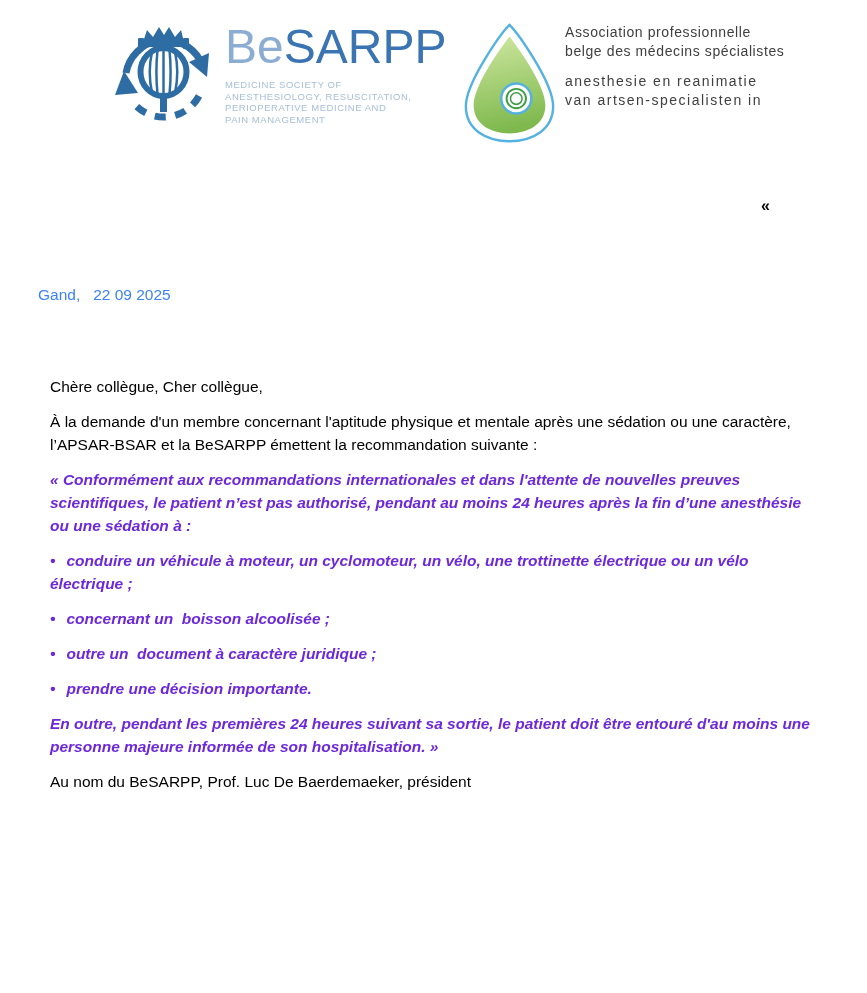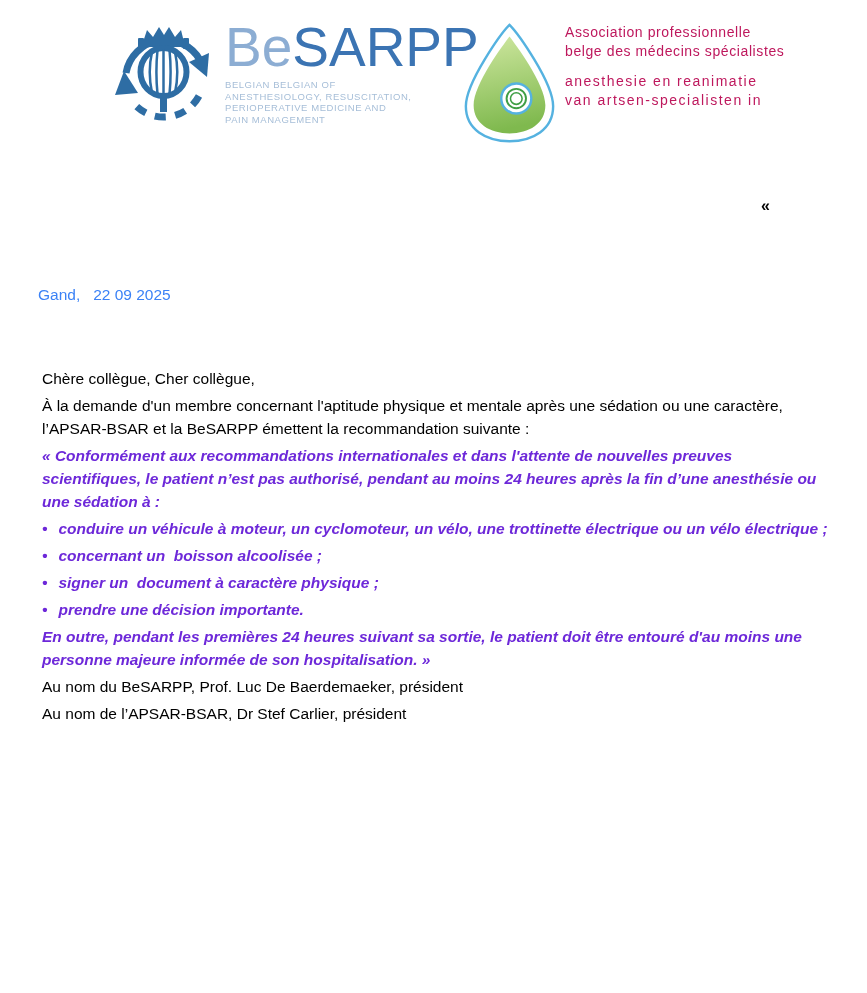"BeSARPP" .wordmark { font-size: 55px -> 48px }
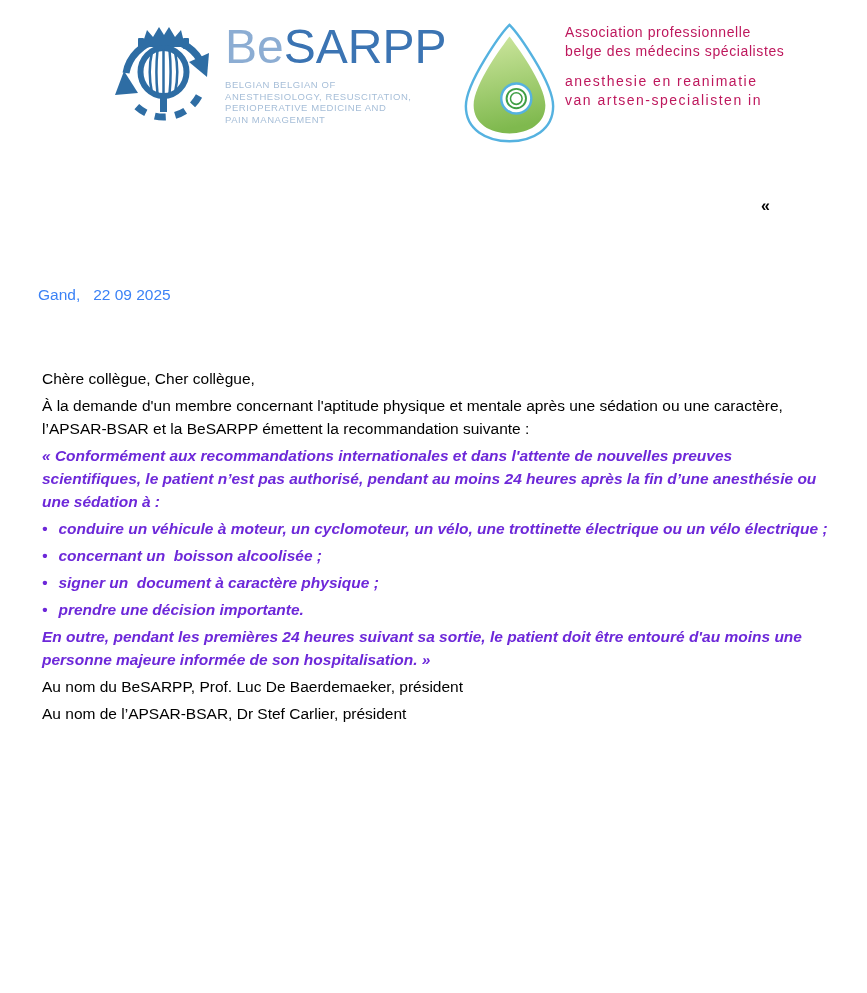"Association professionnelle" .apsar-textblock { color: #be185d -> #404040 }
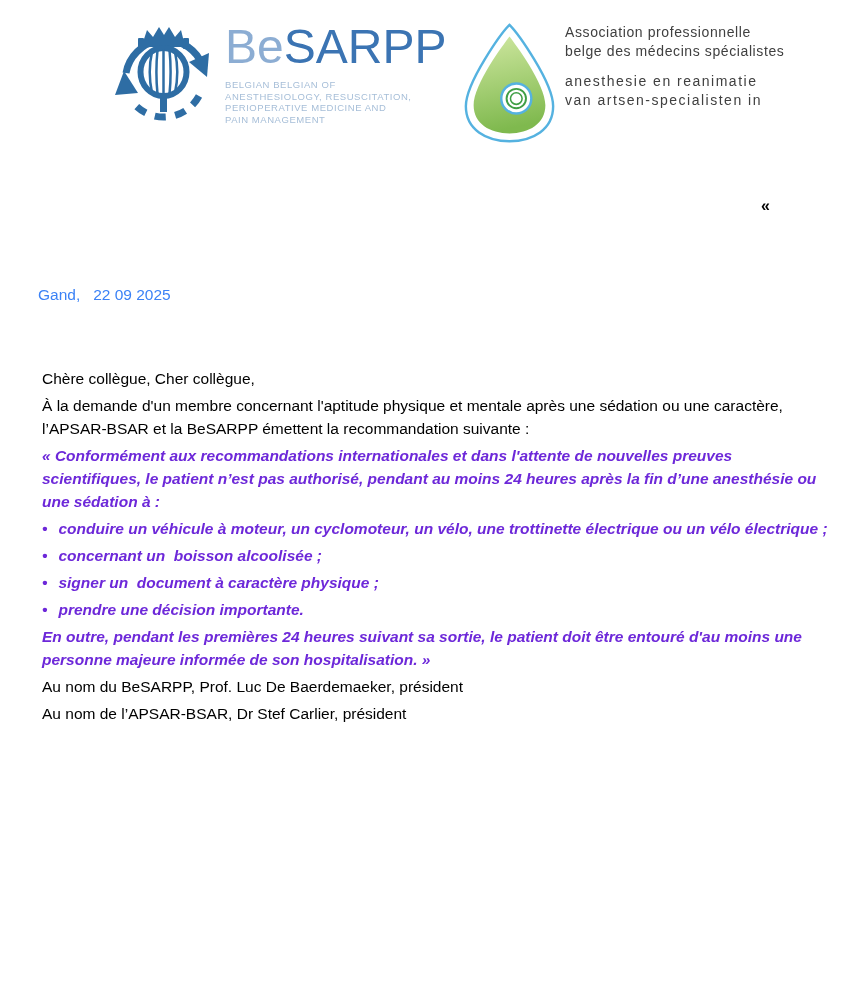"BELGIAN BELGIAN OF" span { text: BELGIAN BELGIAN -> MEDICINE SOCIETY }
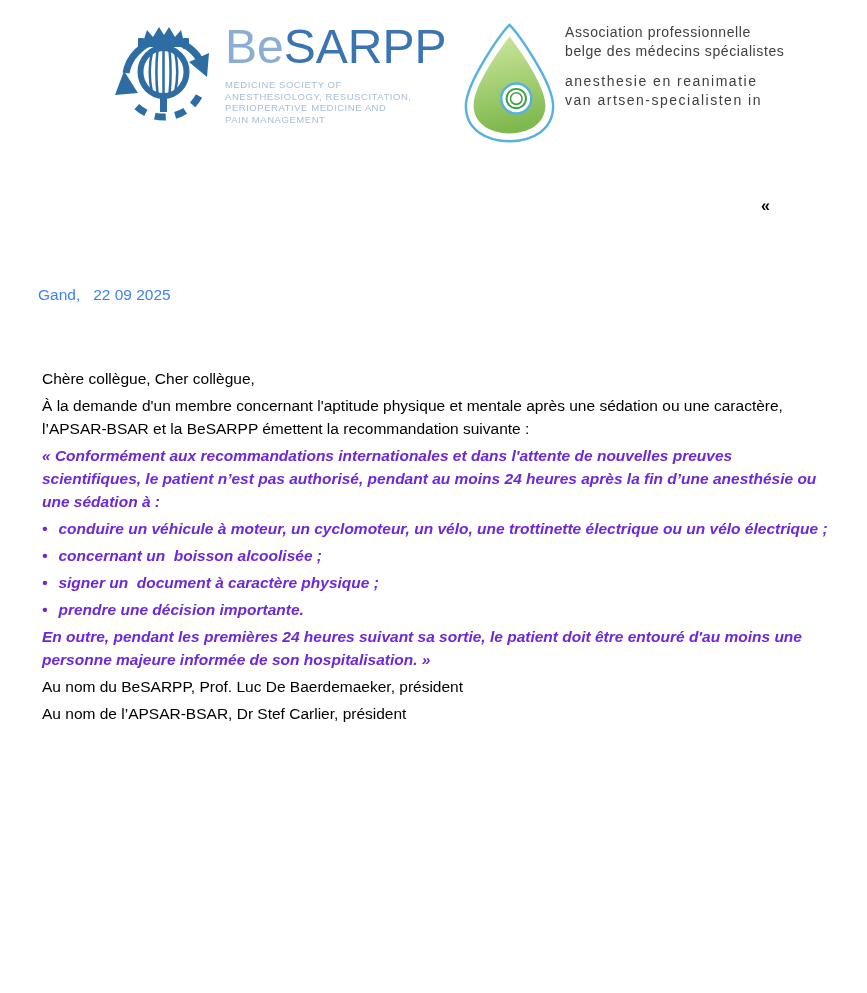"Chère collègue, Cher collègue," .letter-body p { margin: 4px -> 12px }
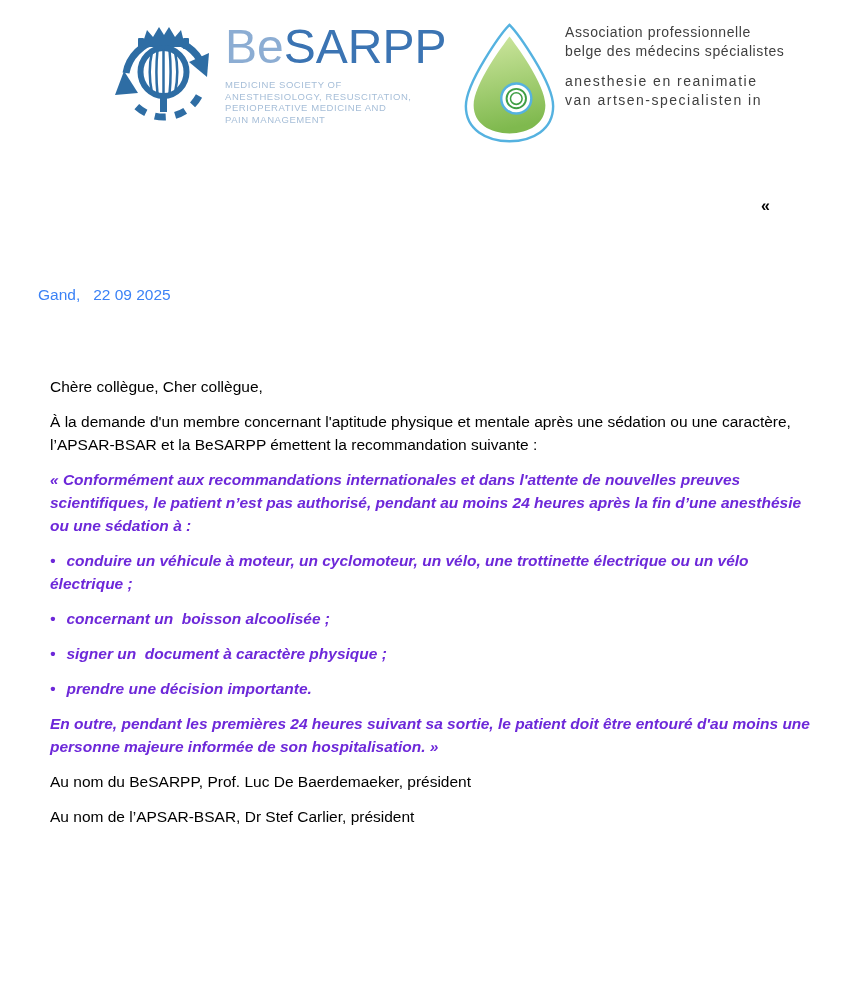"signer un document à caractère" span { text: signer un  document à caractère physique -> outre un  document à caractère juridique }
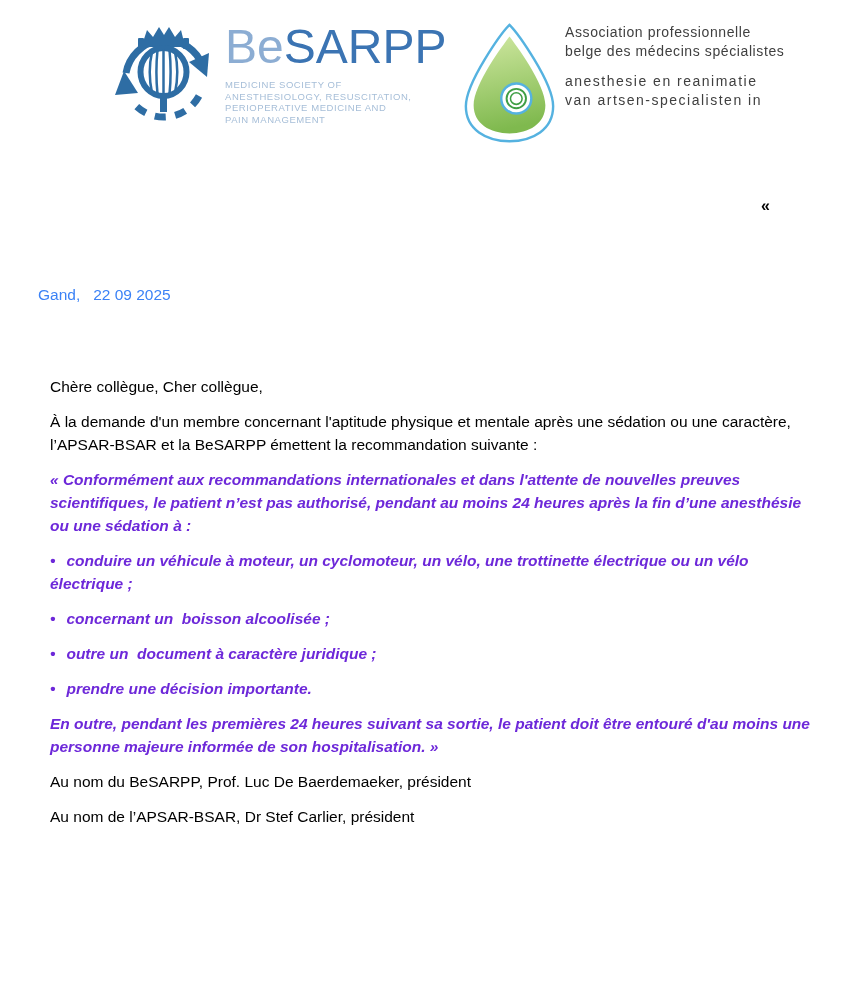"Au nom de l’APSAR-BSAR, Dr" p.p-sig1 { html: <p>Au nom de l’APSAR-BSAR, Dr Stef Carlier, président</p> -> none }
